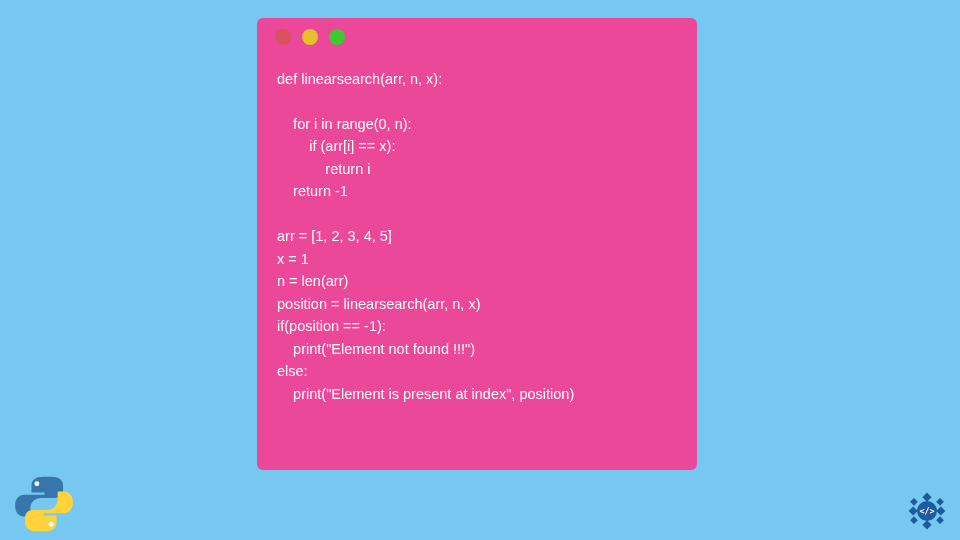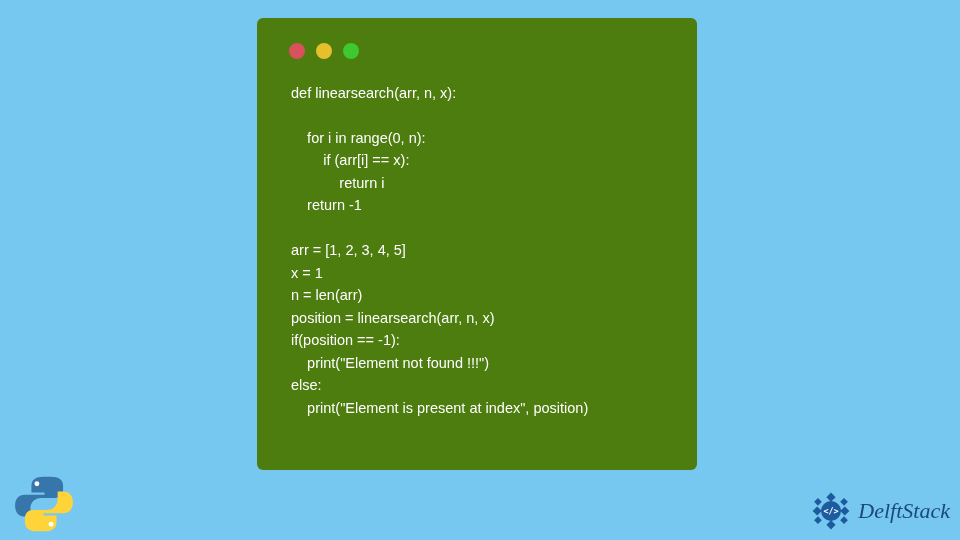"def linearsearch(arr, n, x): for" .code-window { background: #4d7c0f -> #ec4899; padding: 14px -> 0 }
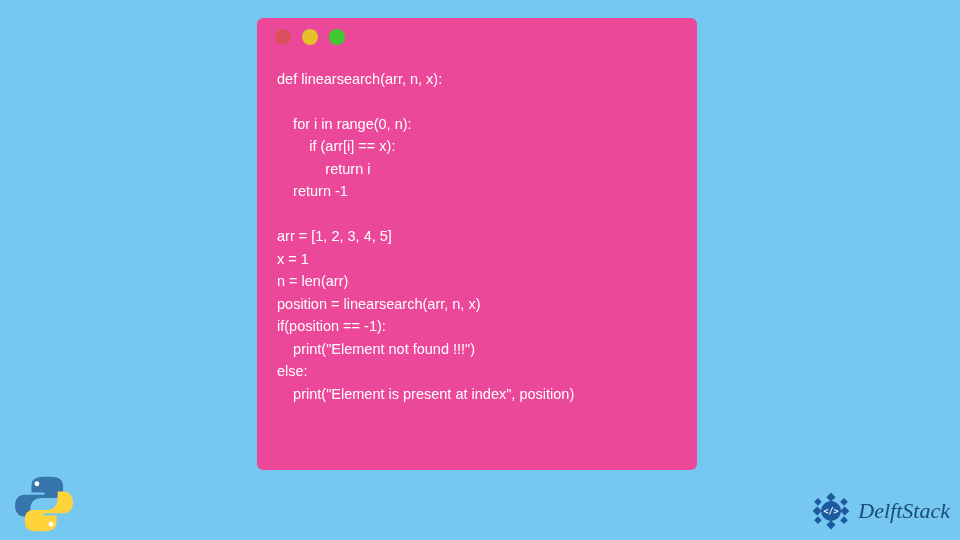"DelftStack" span.delft-text { html: <span>DelftStack</span> -> none }
